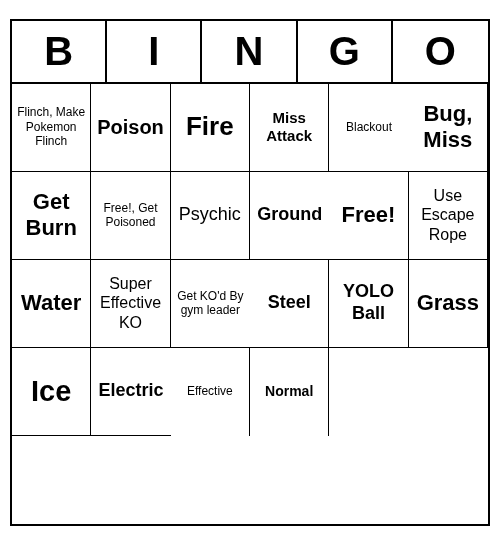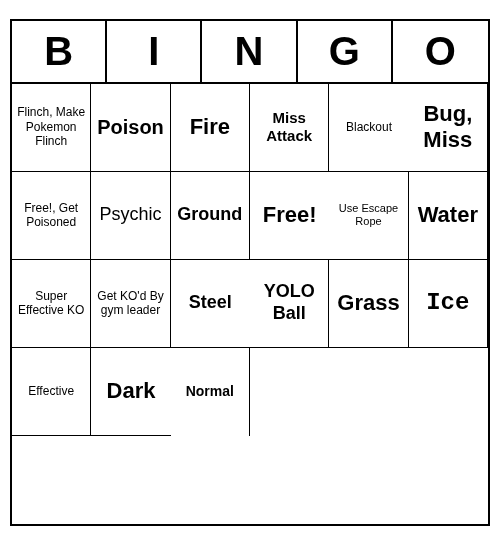"Fire" div.bingo-cell { font-size: 22px -> 26px }
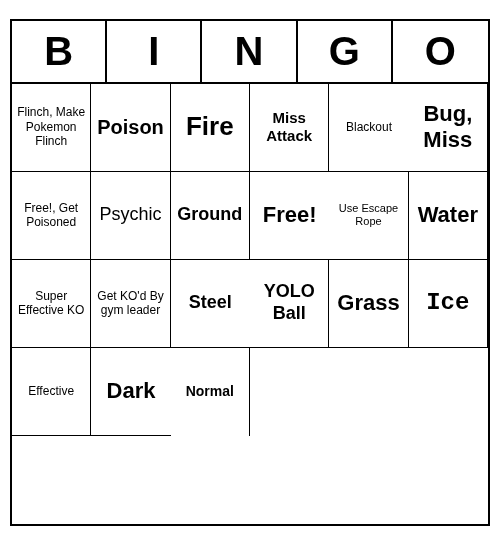"Get Burn" div.bingo-cell { html: none -> <div> <span>Get Burn</span> </div> }
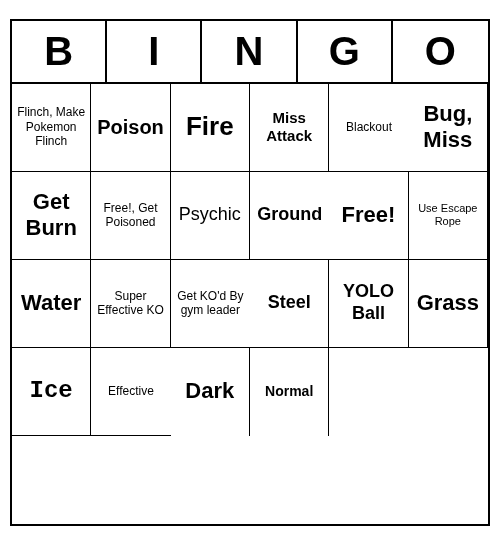"Use Escape Rope" div.bingo-cell { font-size: 11px -> 16px }
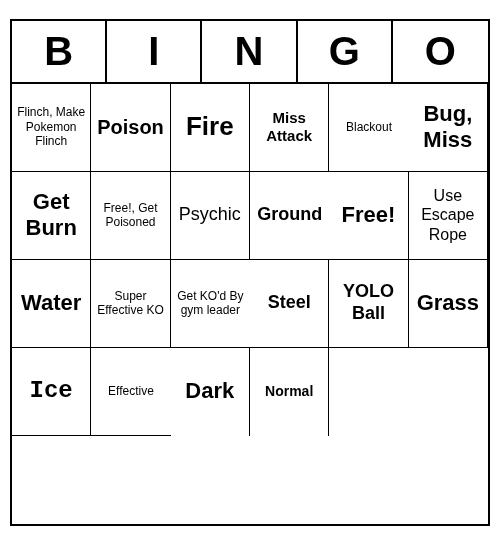"Super Effective KO" div.bingo-cell { font-size: 12px -> 16px }
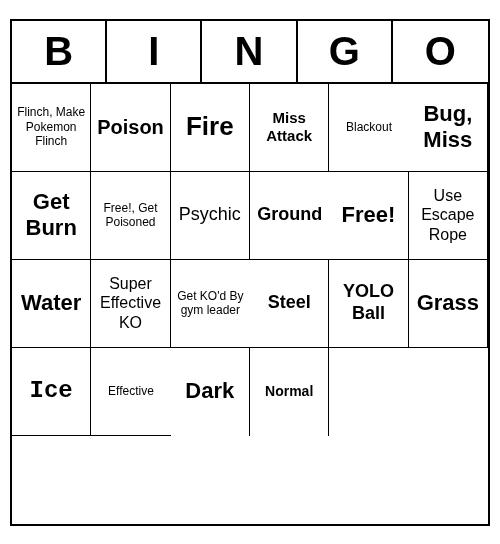"Ice" div.bingo-cell { font-family: Liberation Mono, monospace -> none; font-size: 24px -> 29px }
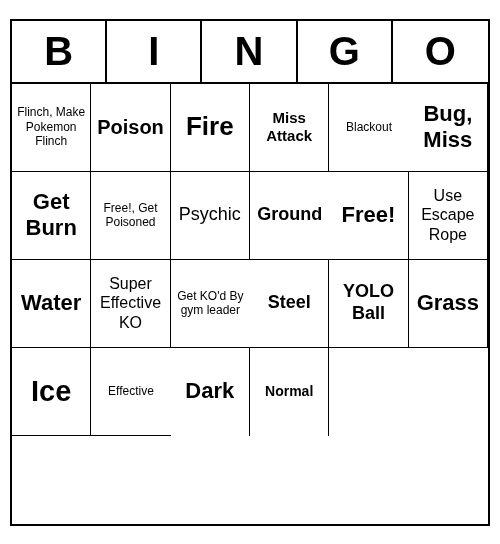"Electric" div.bingo-cell { html: none -> <div> <span>Electric</span> </div> }
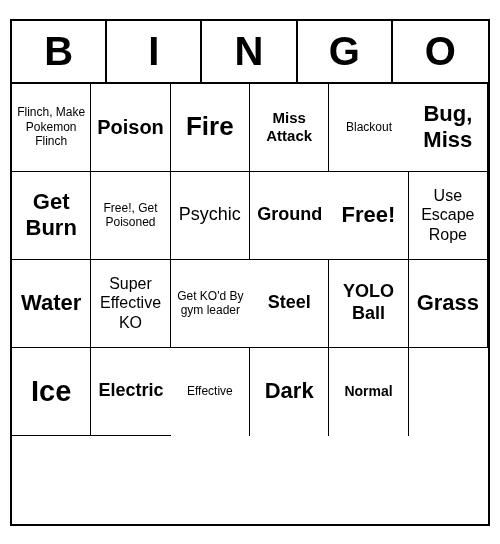"Dark" div.bingo-cell { html: <div> <span>Dark</span> </div> -> none }
